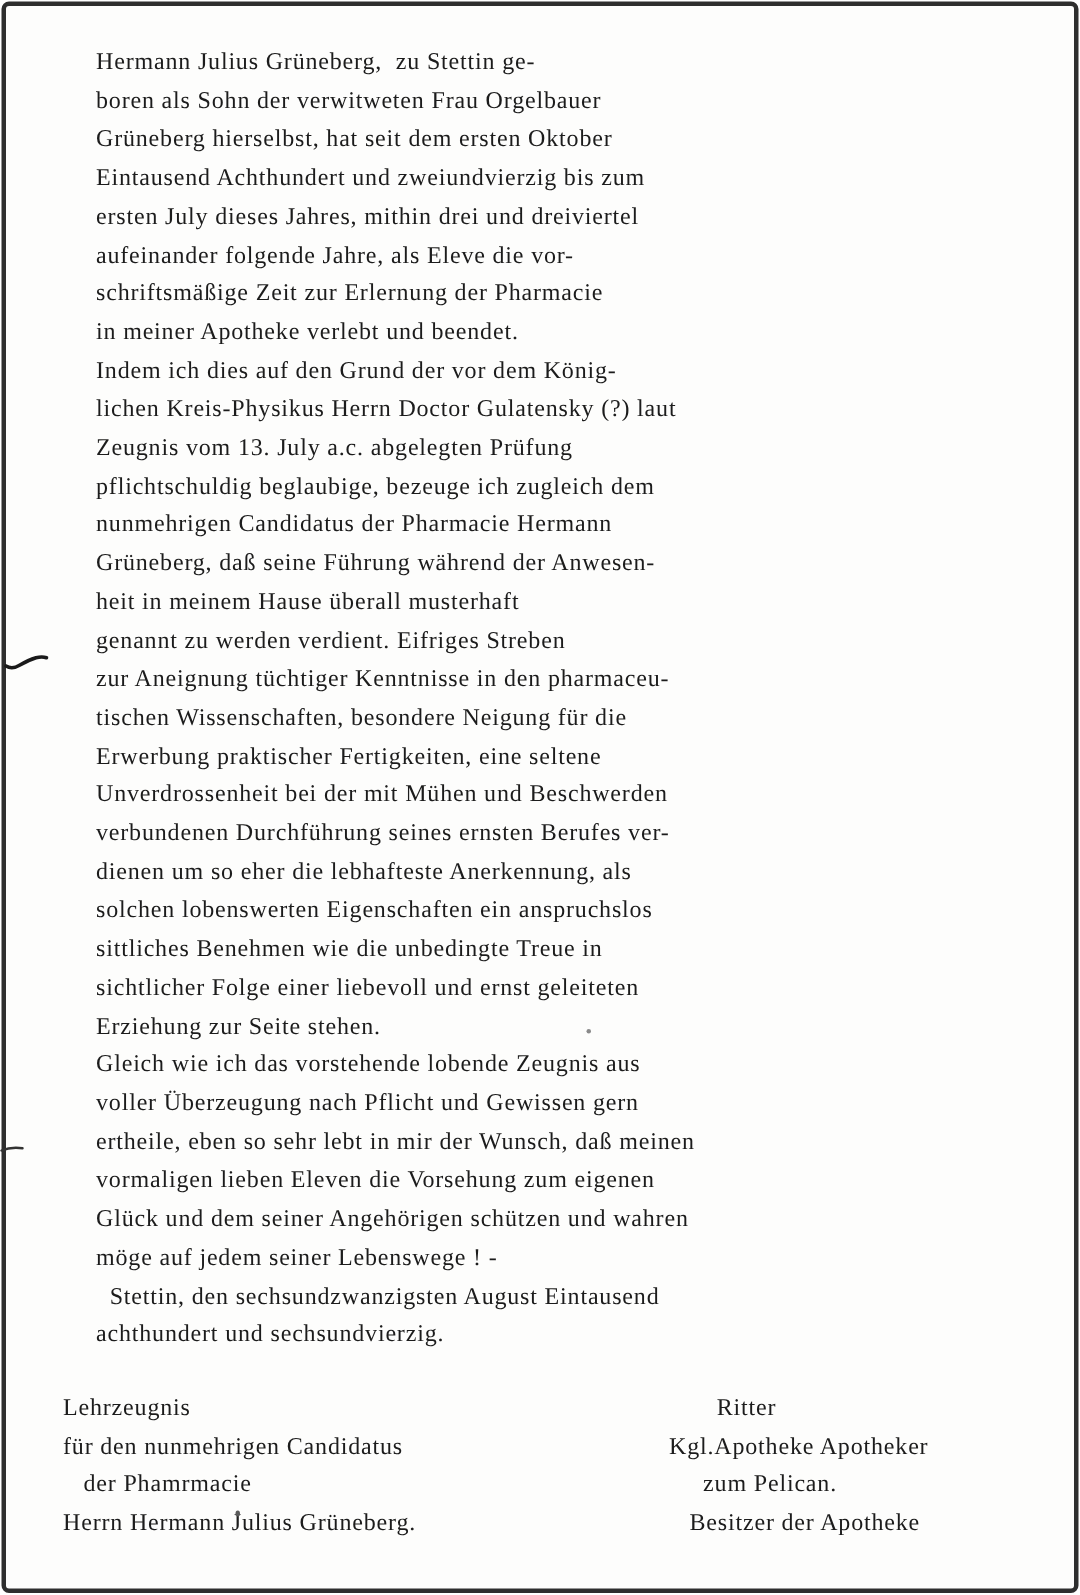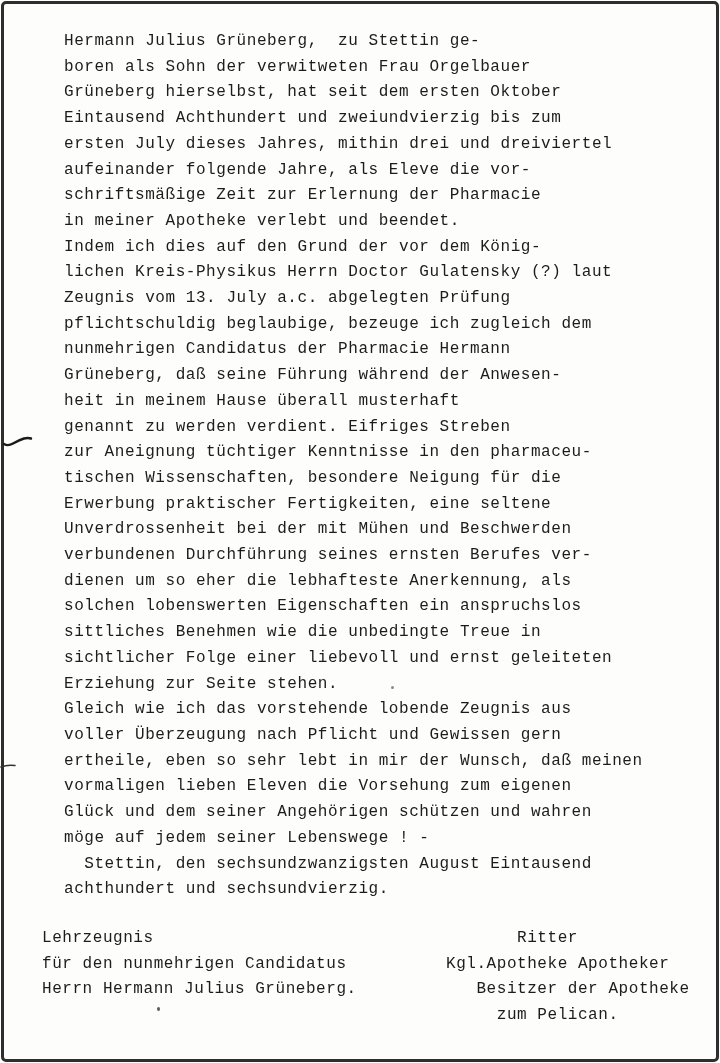"Hermann Julius Grüneberg, zu Stettin" .mono { font-family: Liberation Mono, monospace -> Liberation Serif, serif }
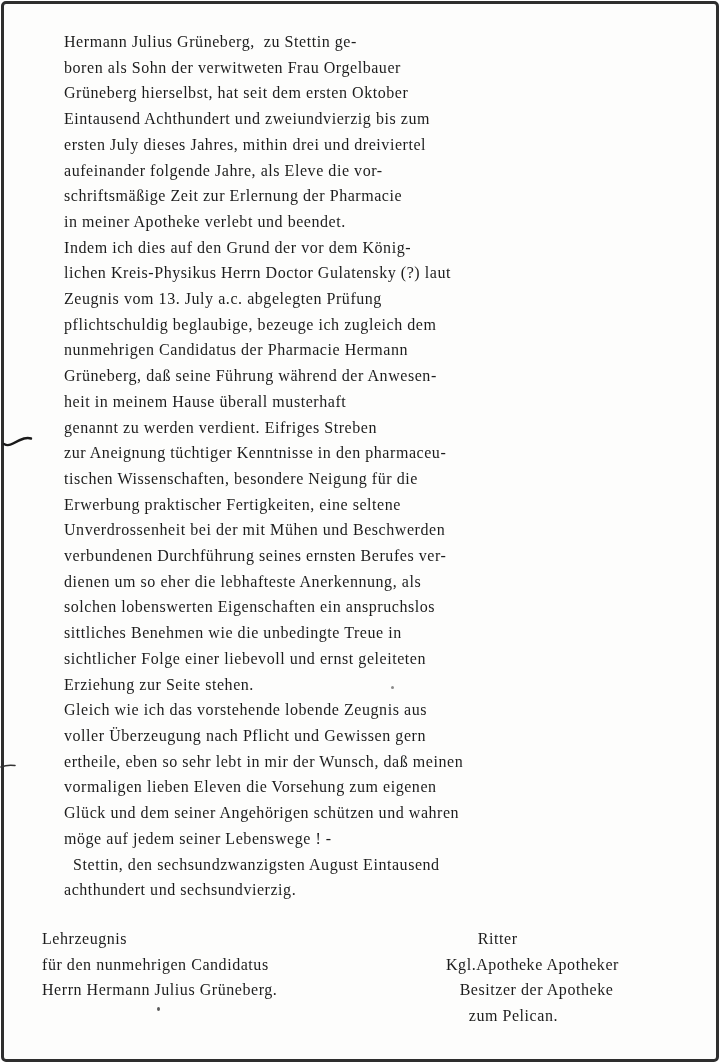"der Phamrmacie" div.line { html: none -> <div> der Phamrmacie</div> }
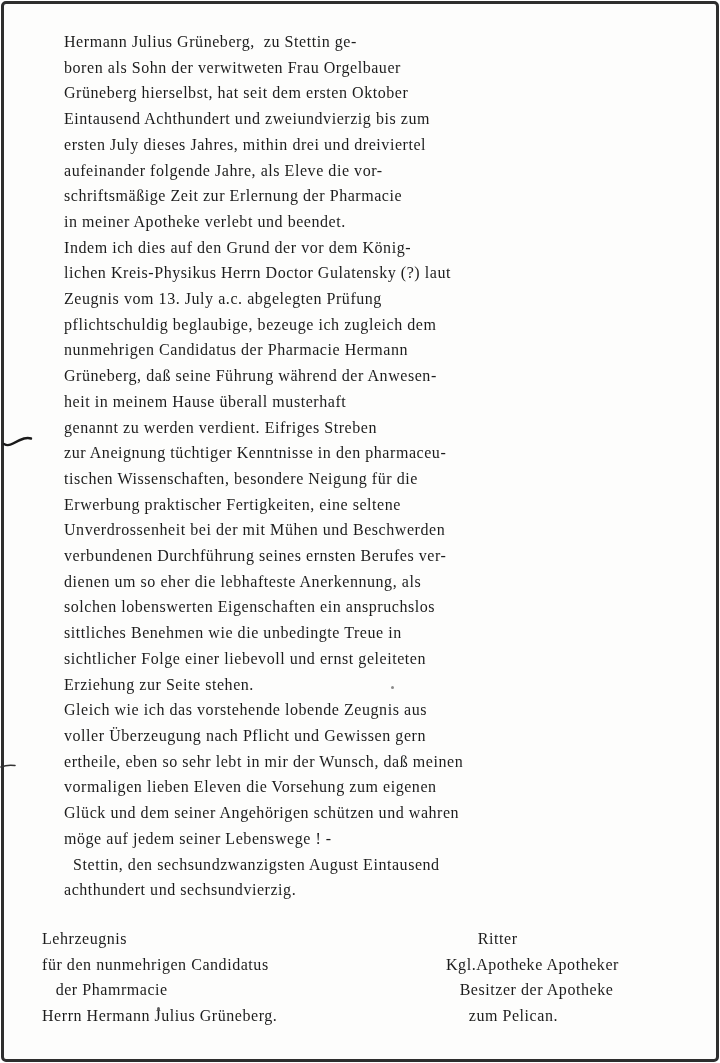"Besitzer der Apotheke" div.line { order: before "zum Pelican." -> after "zum Pelican." }
